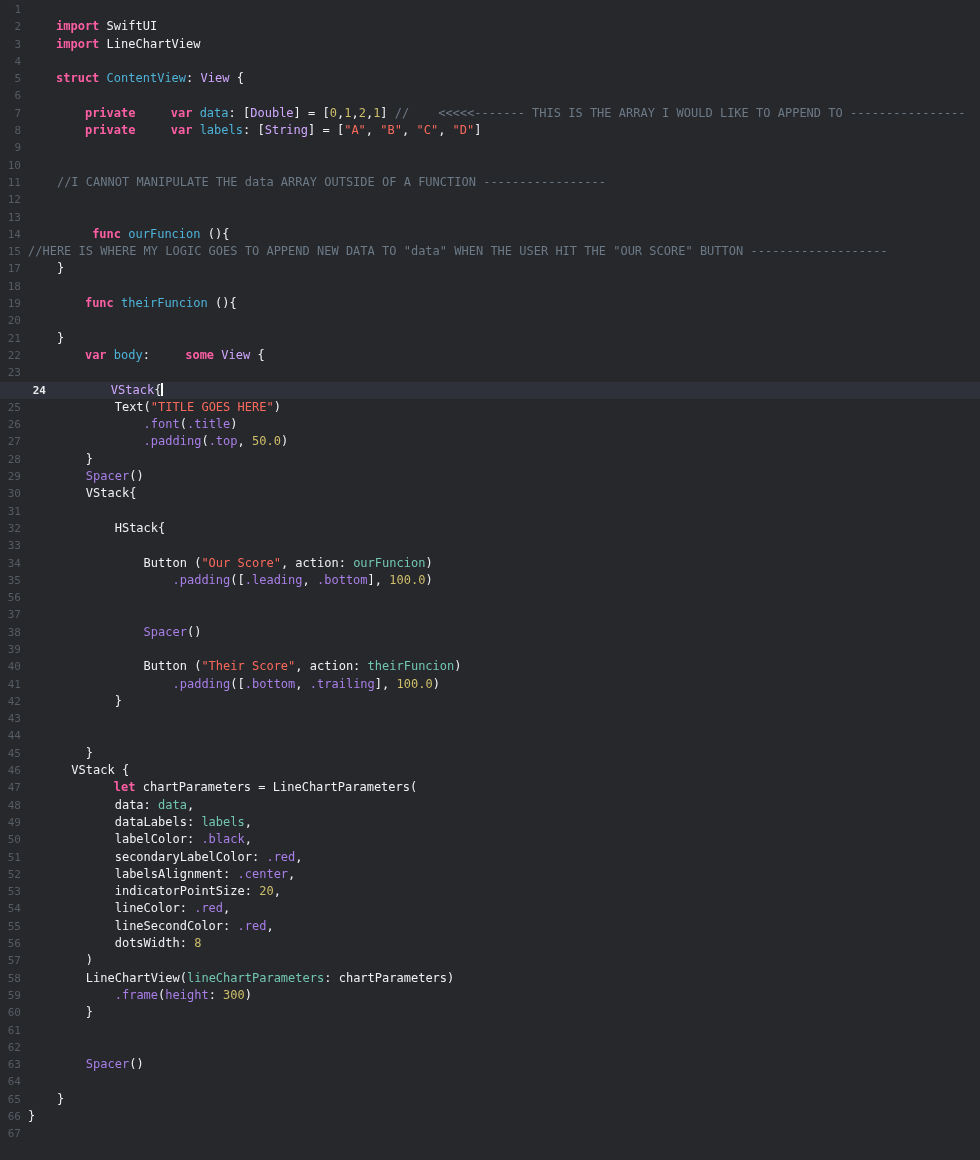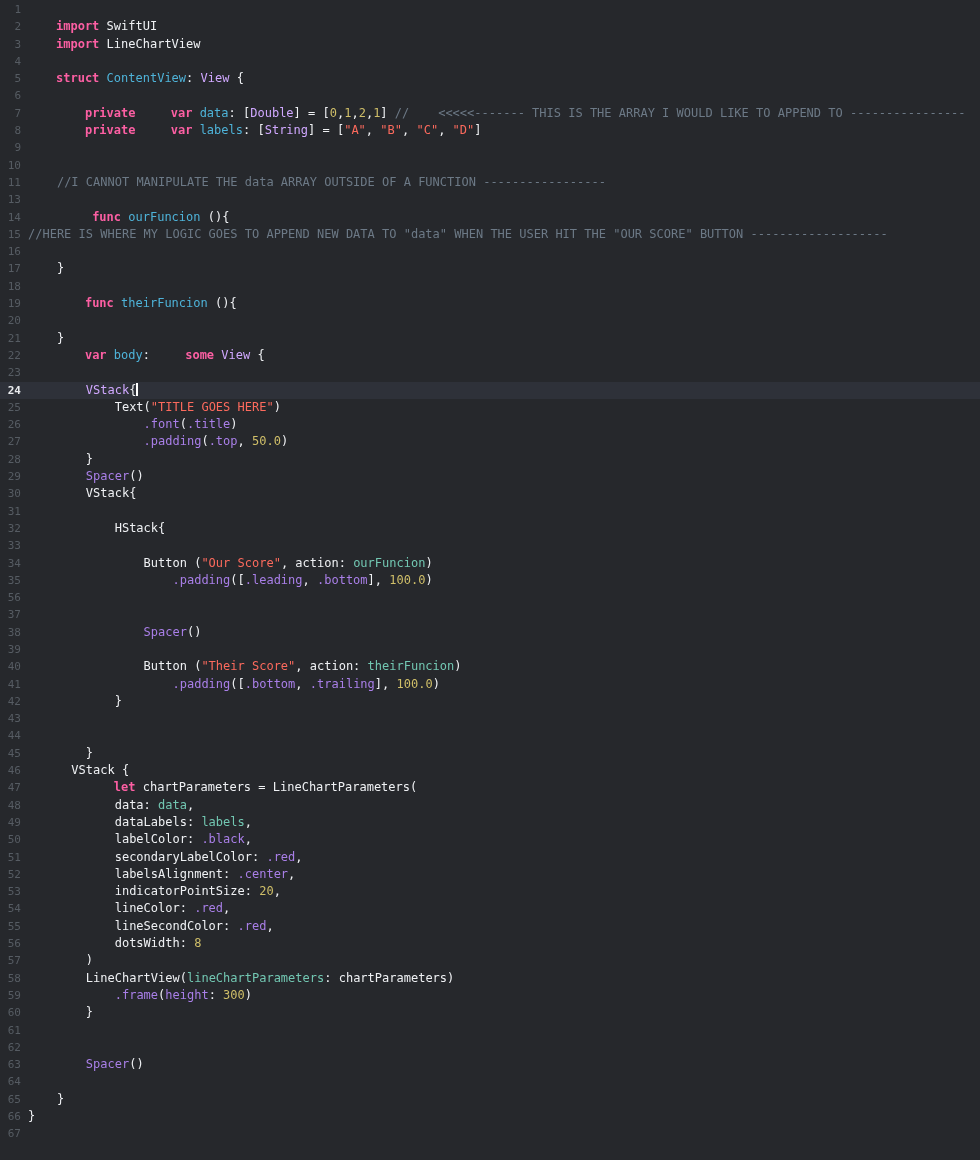"12" div.line { html: none -> <div><span>12</span><span></span></div> }
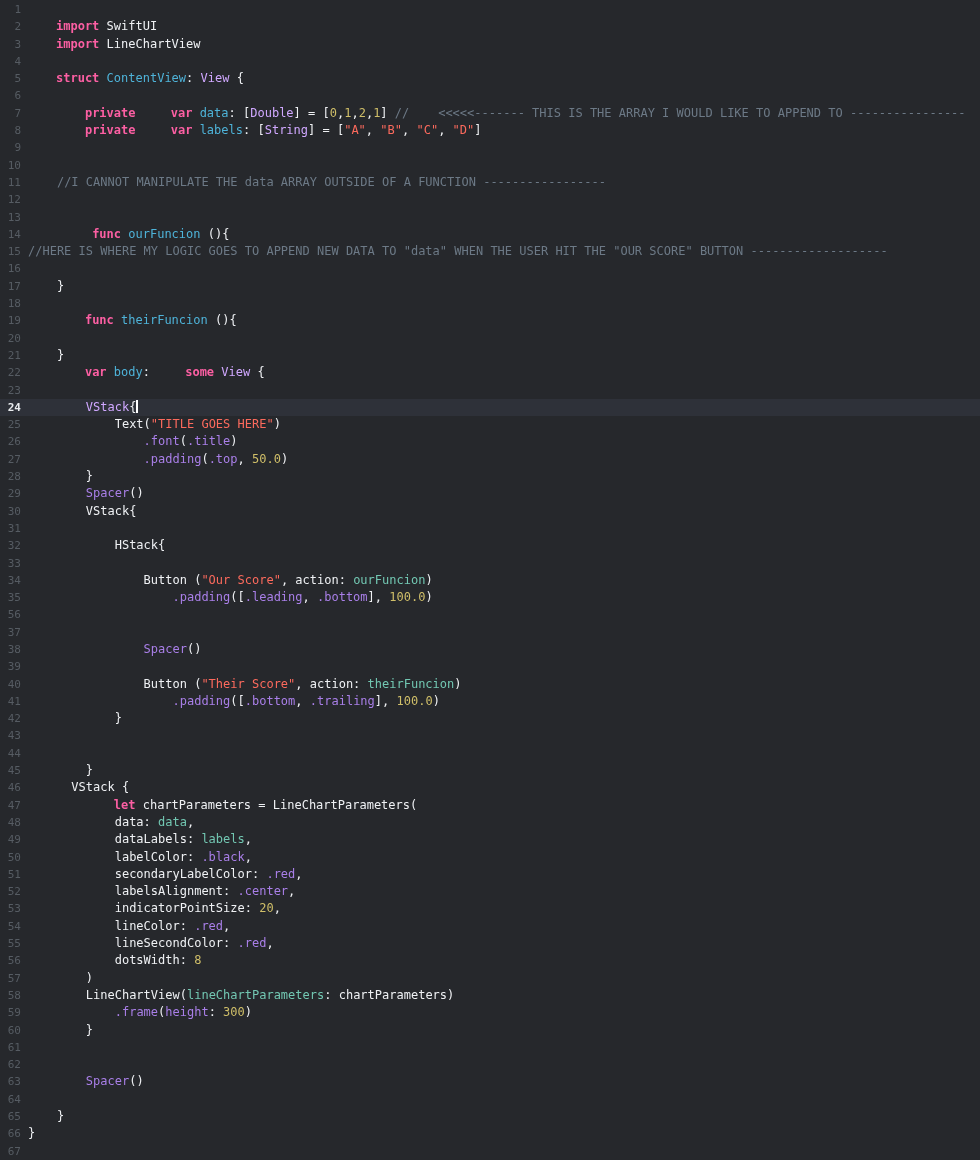"16" div.line { html: <div><span>16</span><span></span></div> -> none }
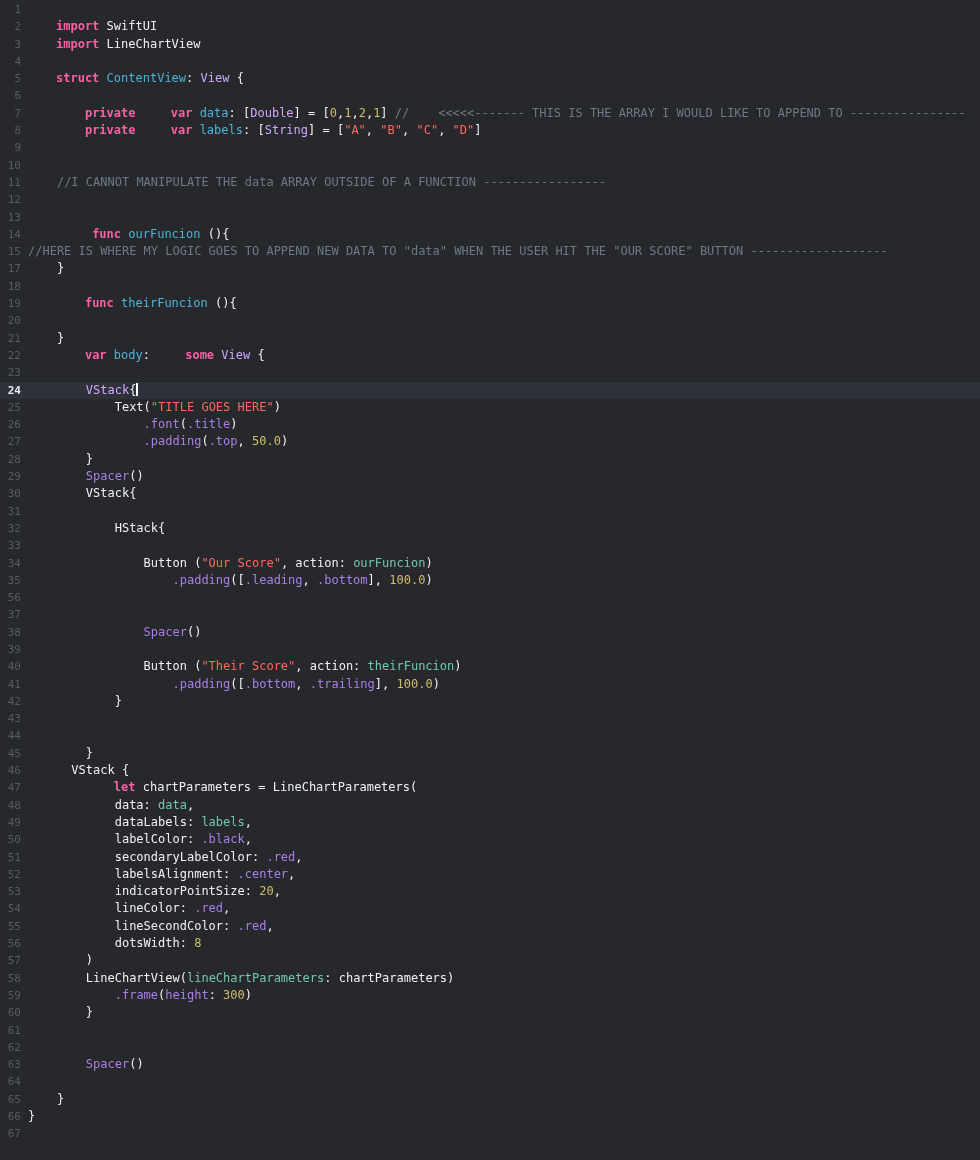"24" .line.current { padding-left: none -> 25px }
